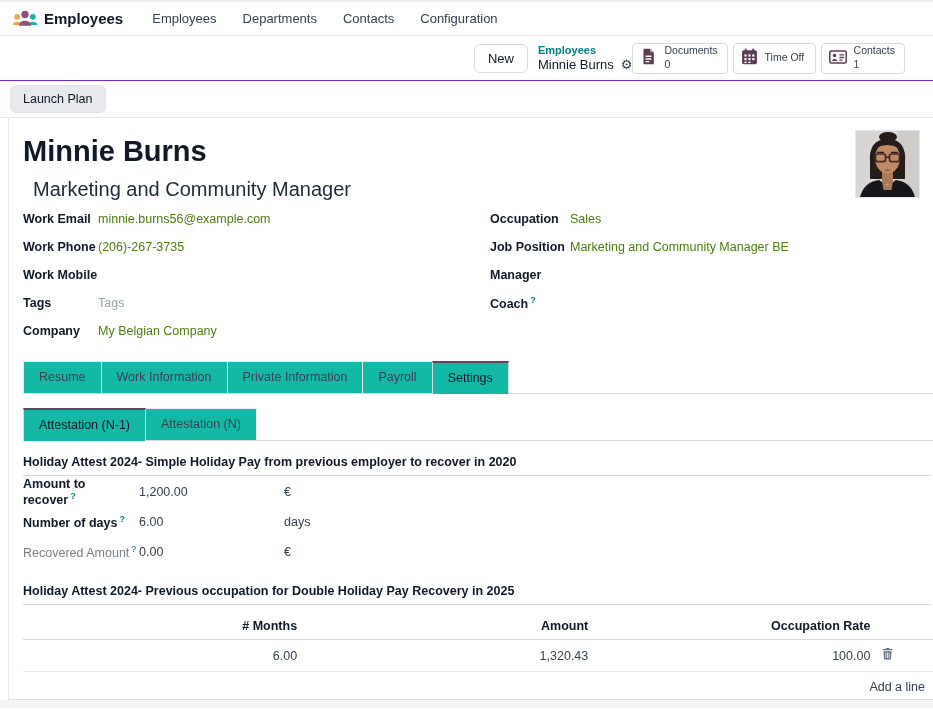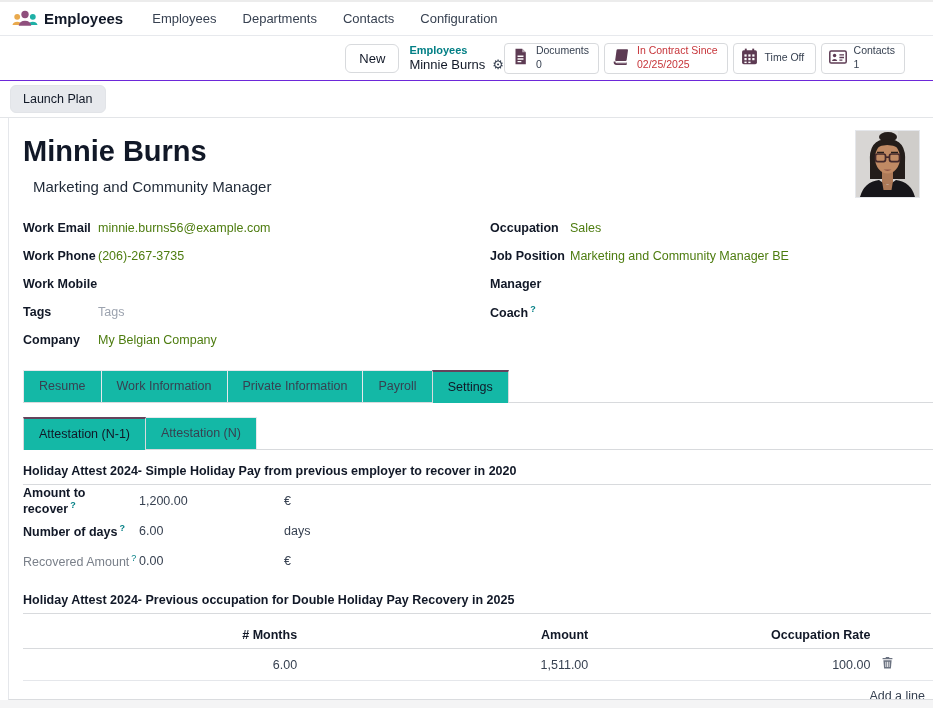"In Contract Since" div.smart-btn { html: <div> <span> <svg> <g> <rect></rect> <path></path> <path></path> </g> </svg> </span> <span> <span>In Contract Since</span> <span>02/25/2025</span> </span> </div> -> none }
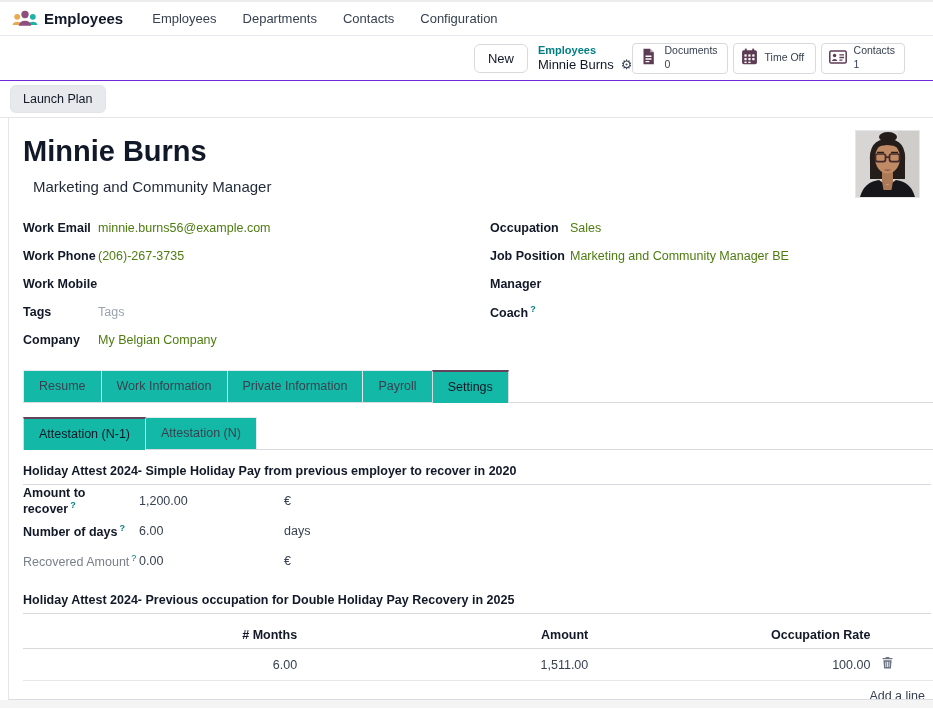"Marketing and Community Manager" .job-title { font-size: 15px -> 20px }
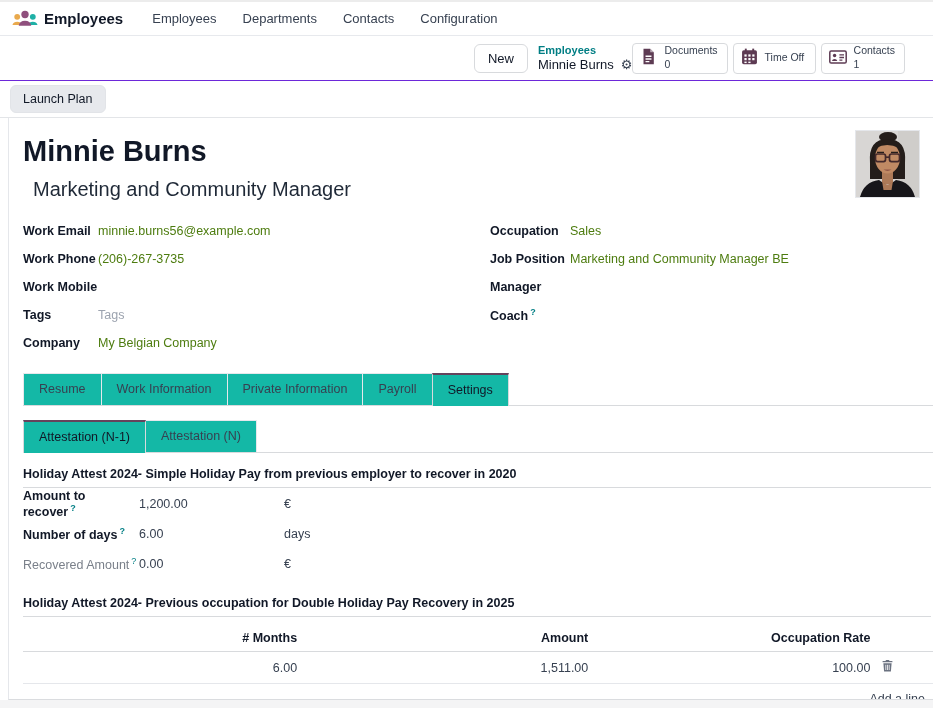"Work Email" .fields { margin-top: 16px -> 4px }
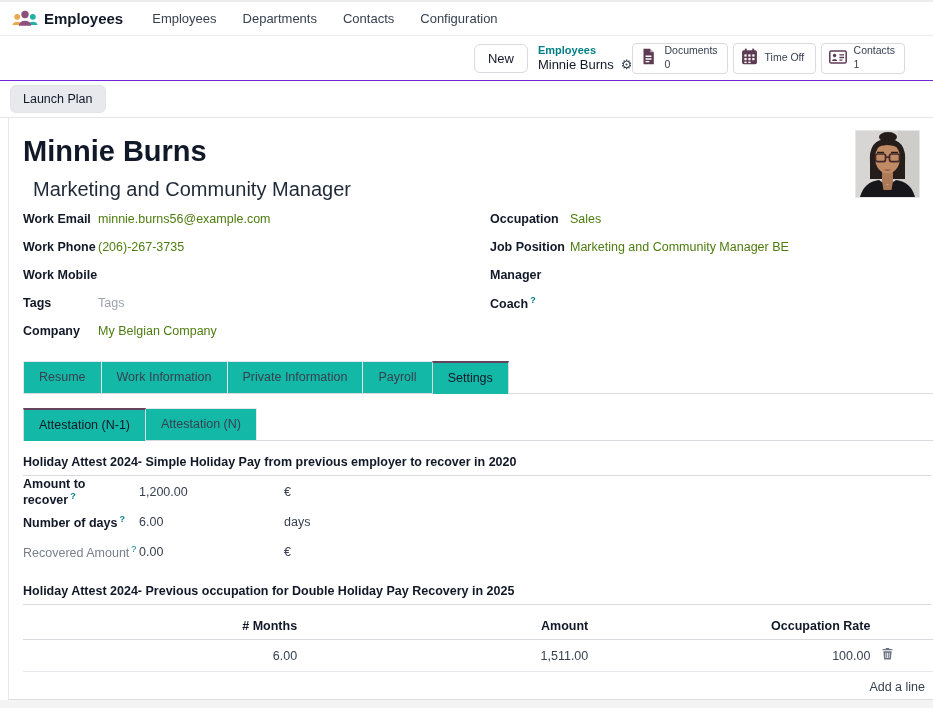"1,511.00" td { text: 1,511.00 -> 1,320.43 }
